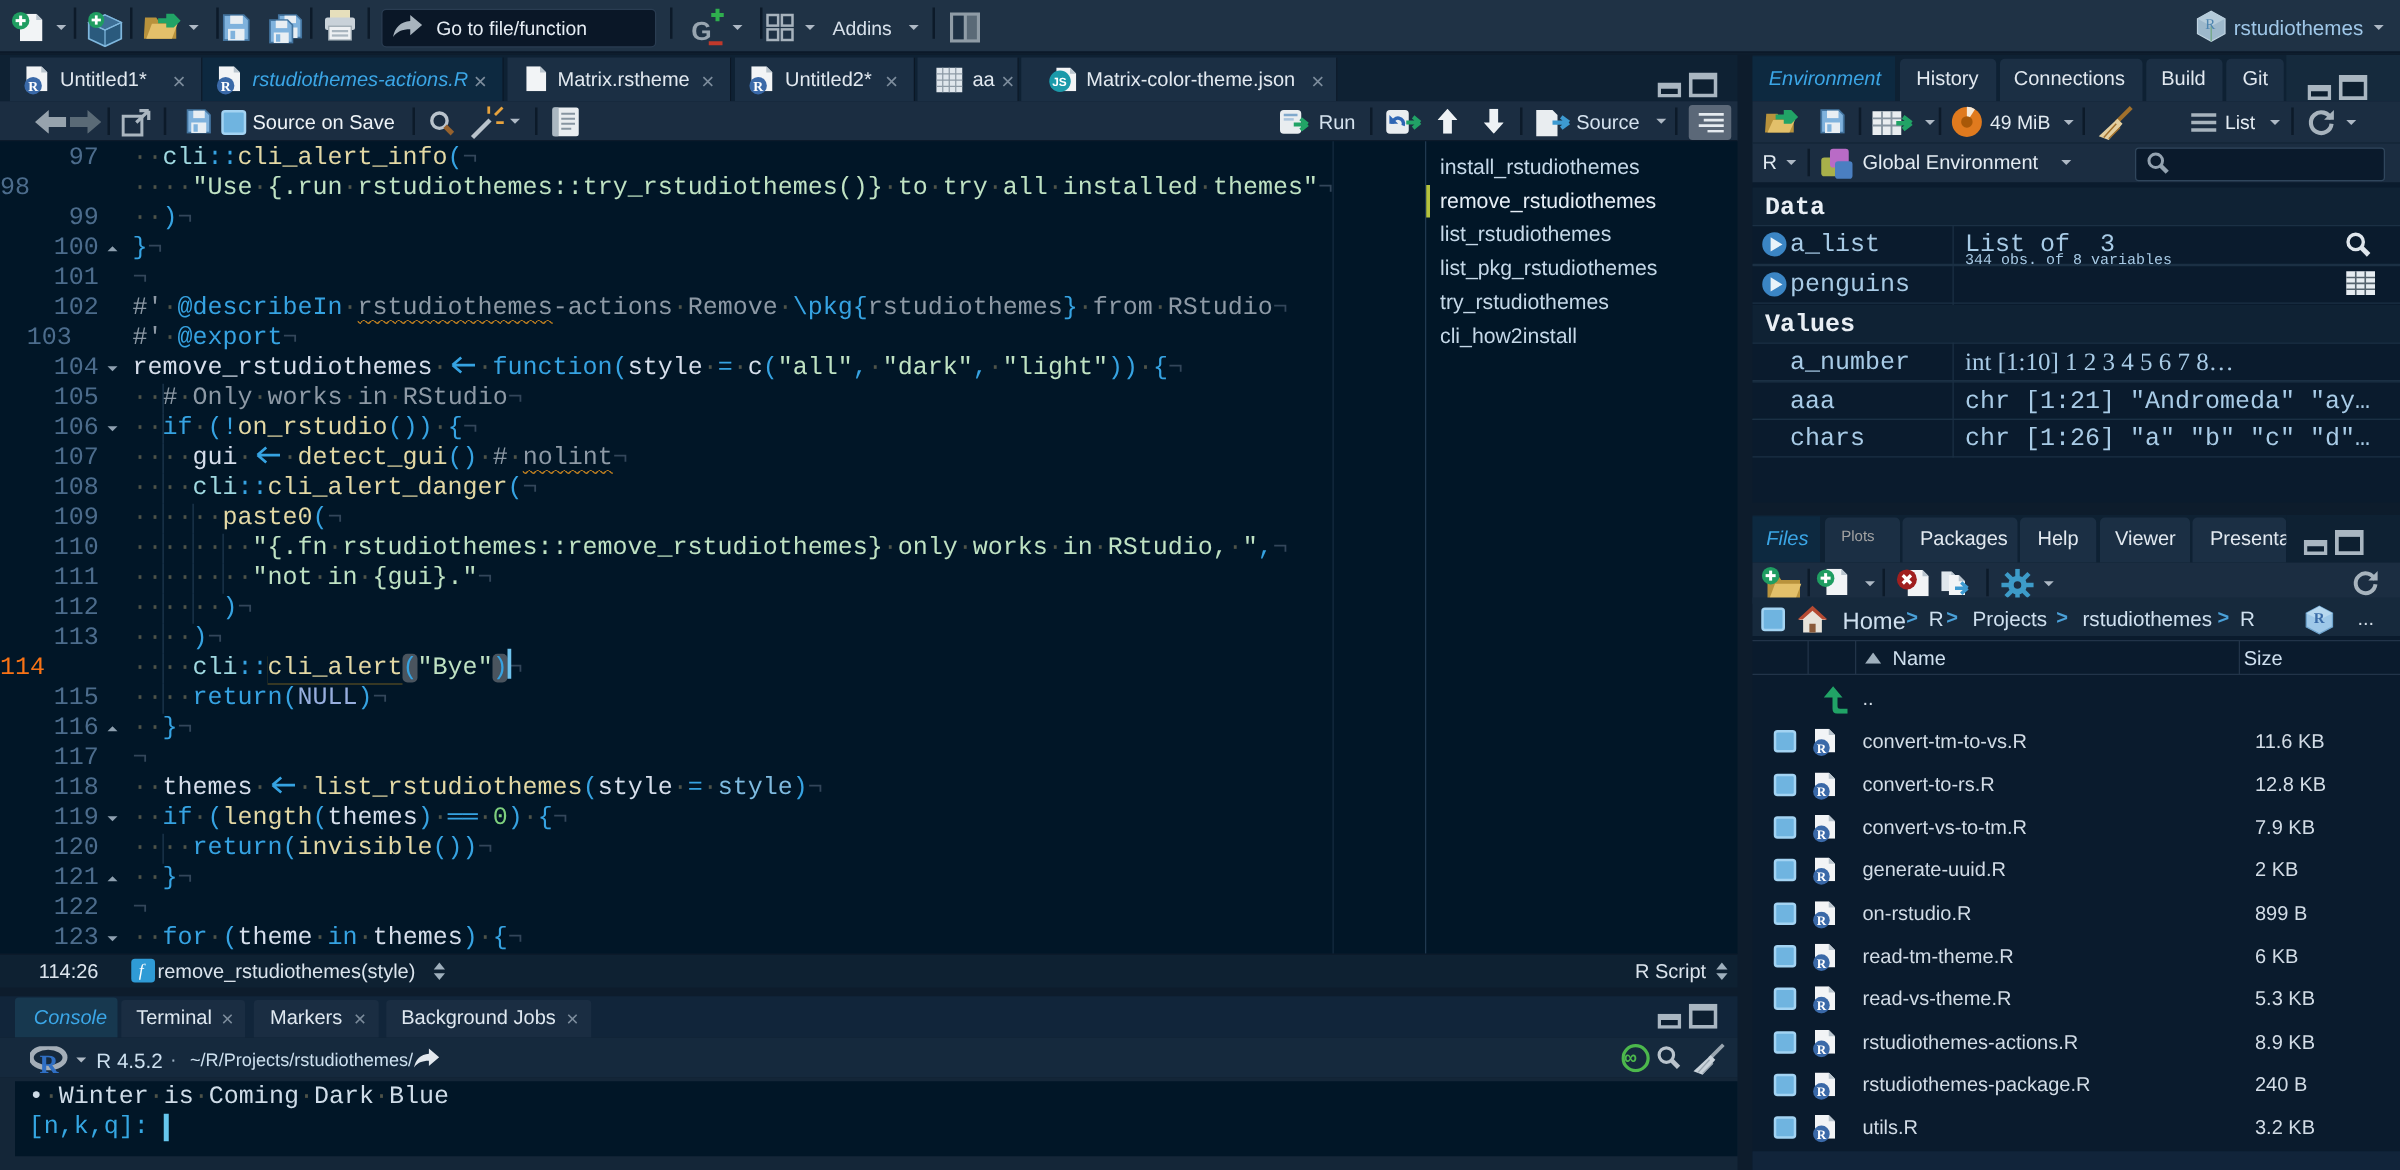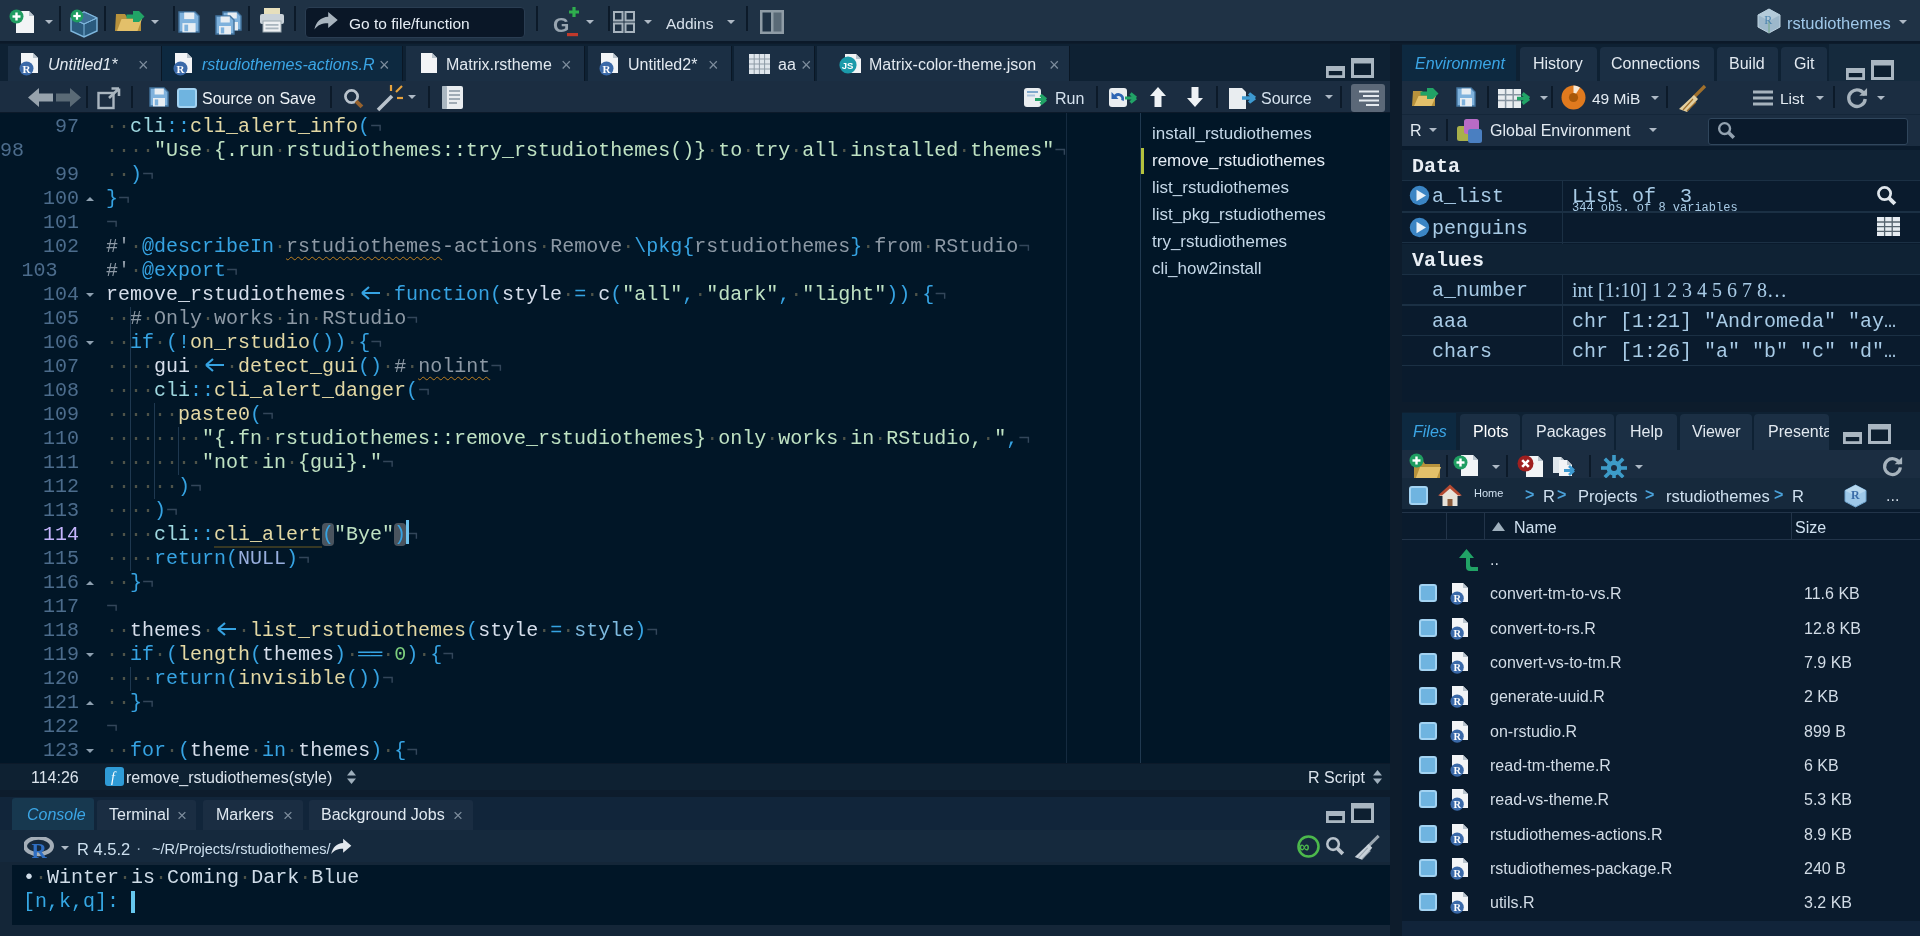"Untitled1*" div.t { font-style: italic -> none }
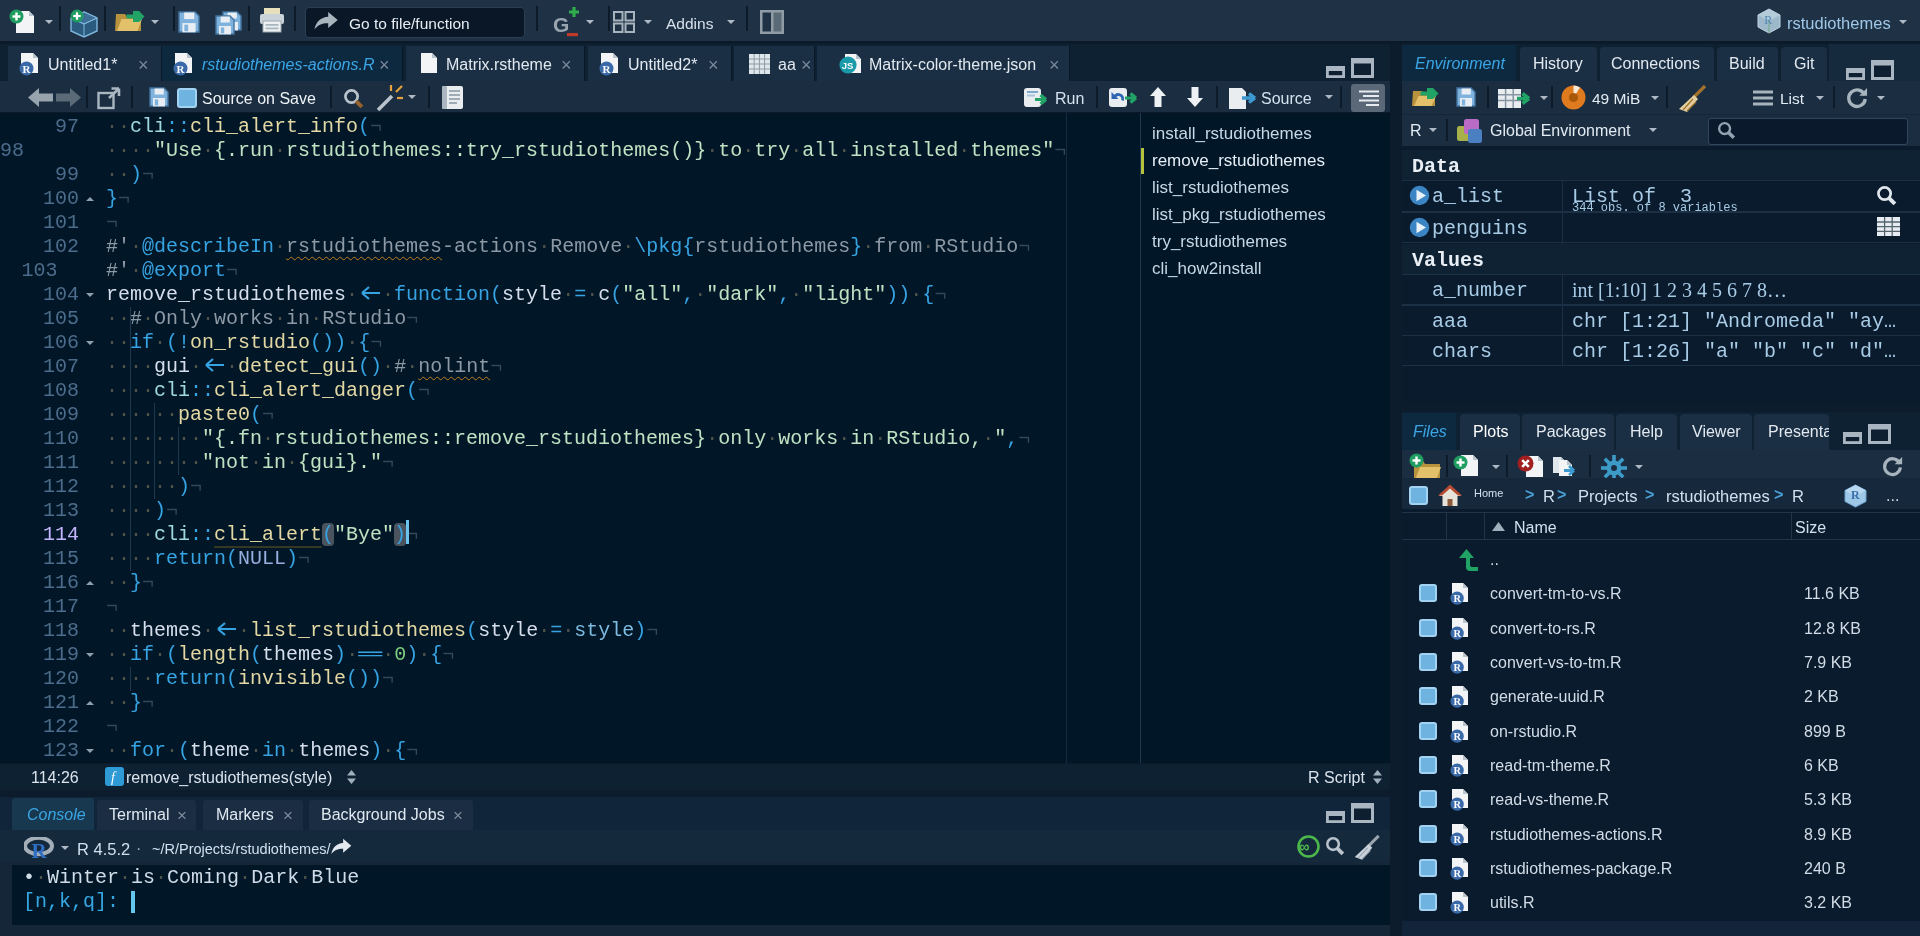"Plots" div.t { color: #ffffff -> #a3a3a3; font-size: 16px -> 12px }
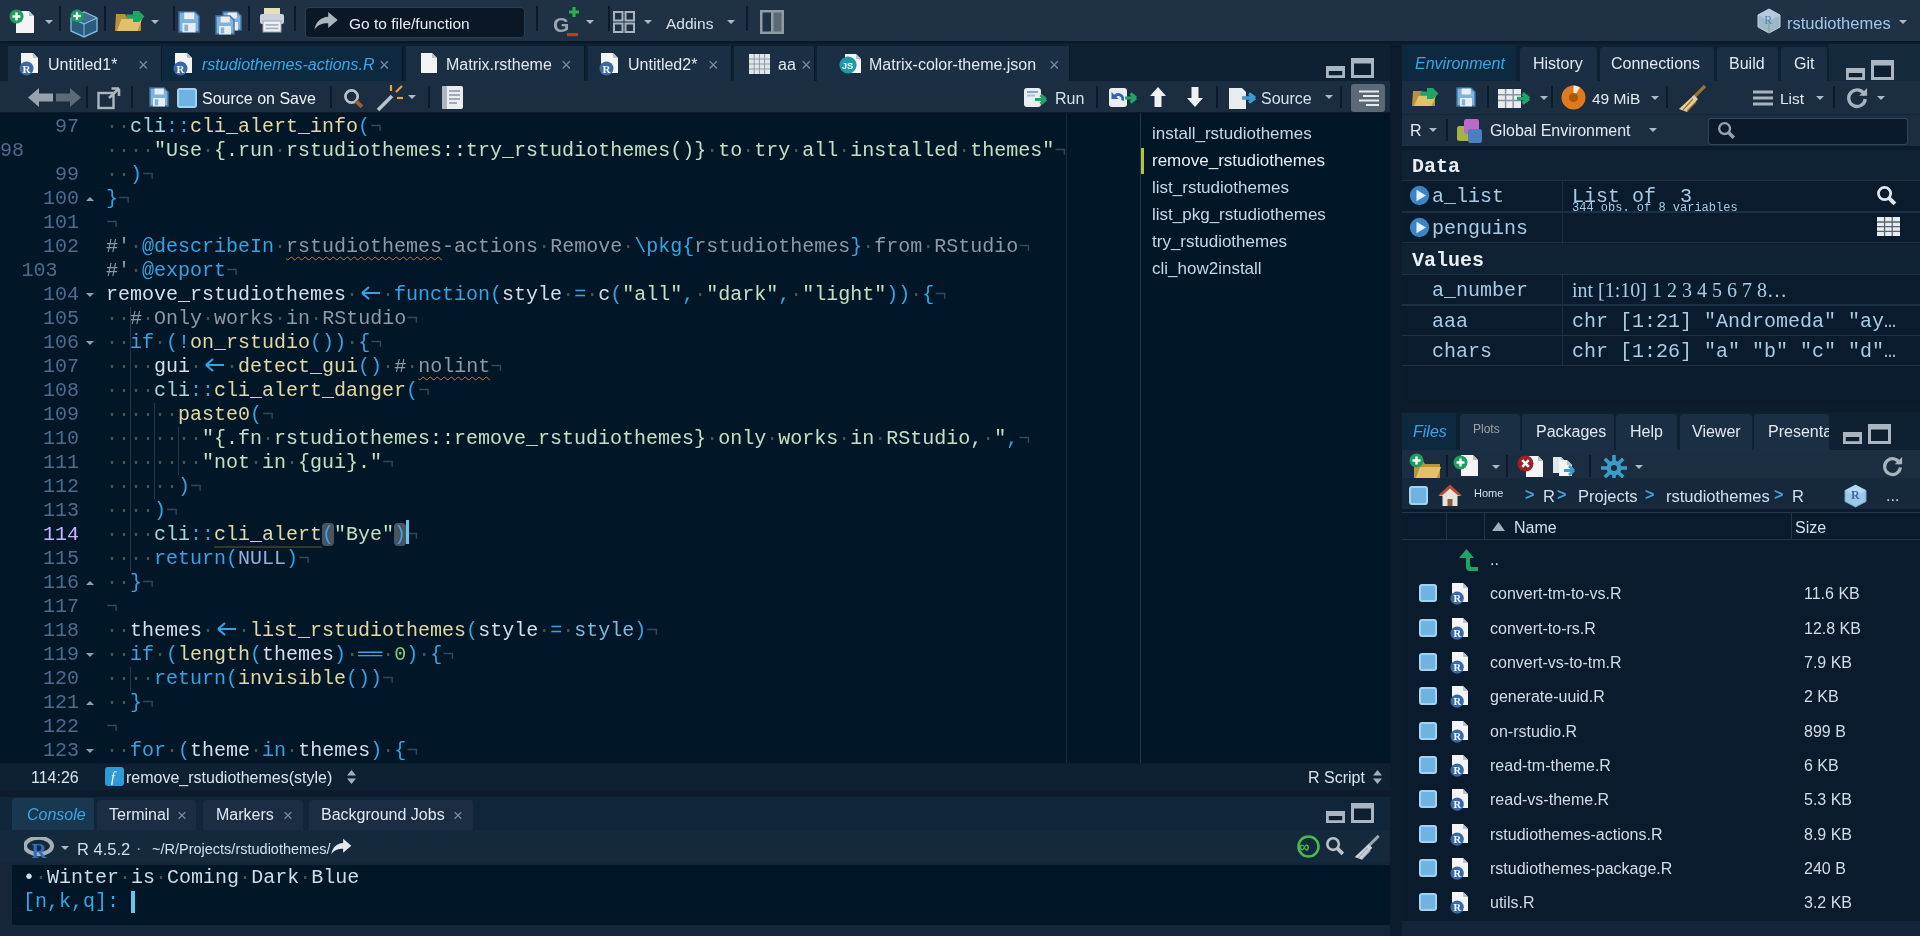"Home" div.t { font-size: 11px -> 19px }
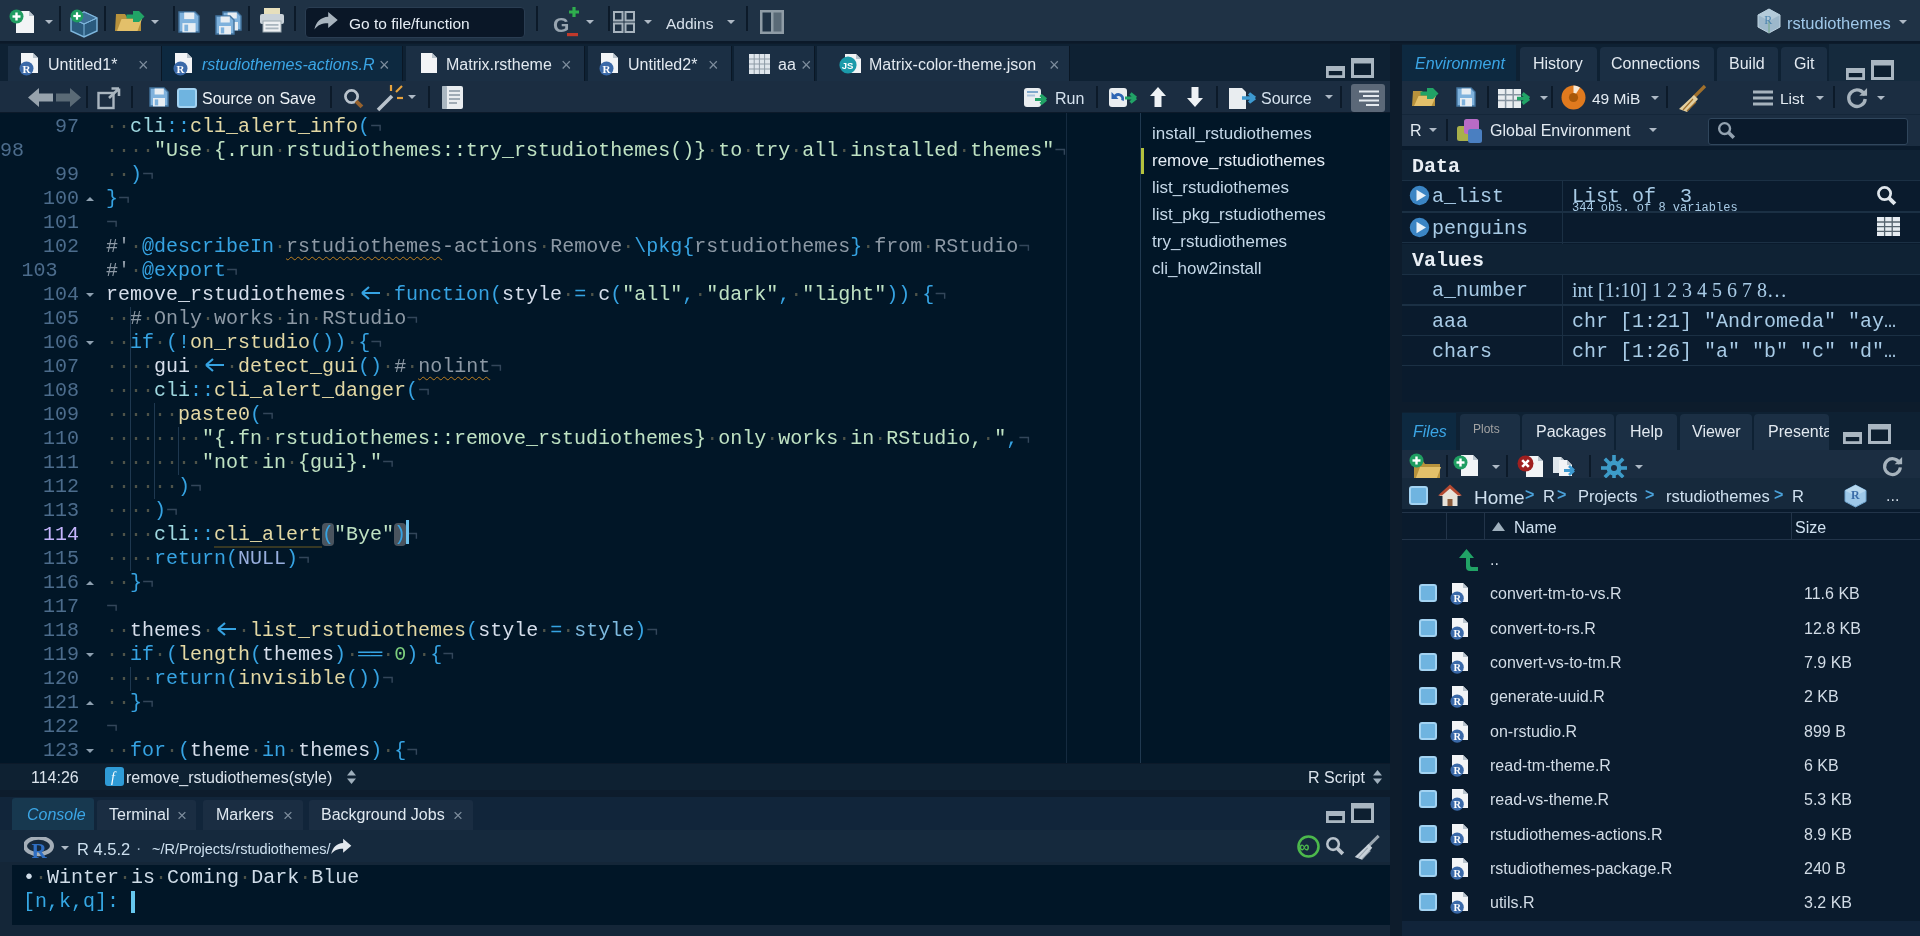"114" div.cl { color: #c4b5fd -> #f97316; text-align: right -> left }
